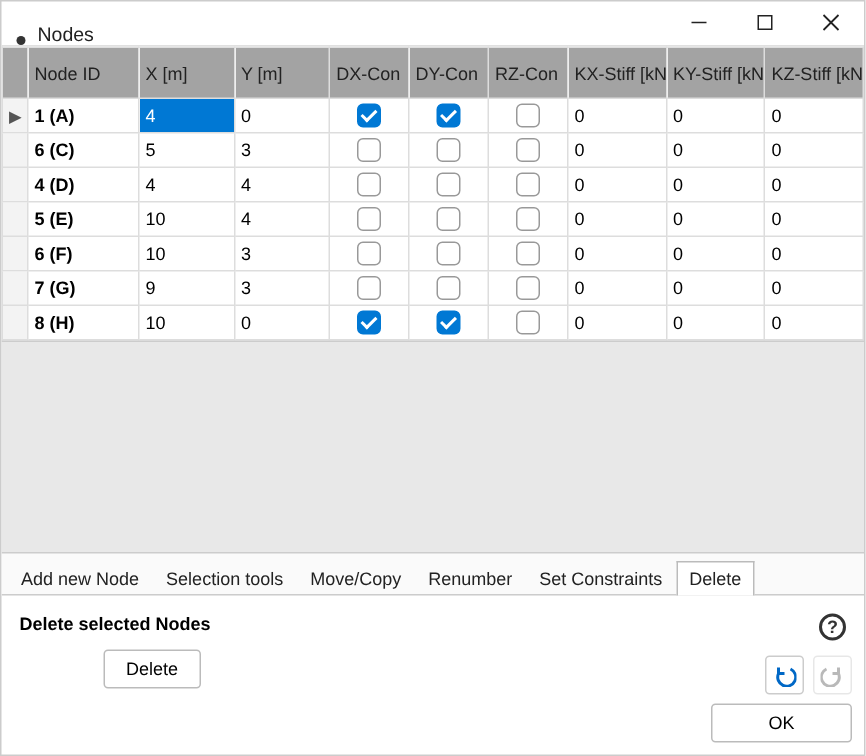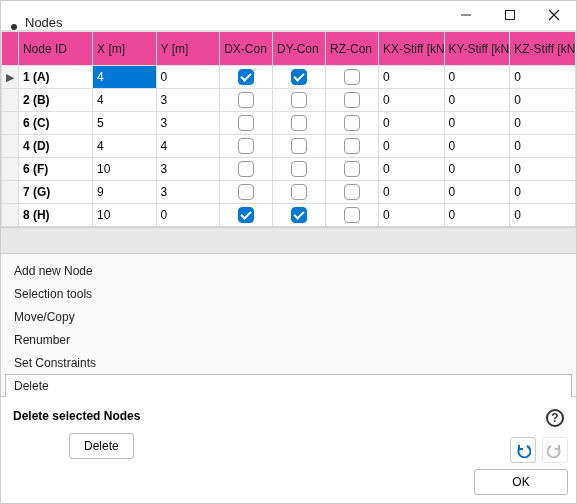"Node ID" th { background: #ec4899 -> #a3a3a3 }
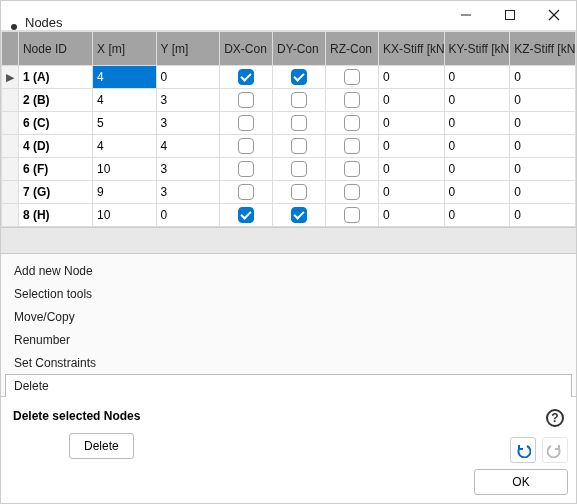"2 (B)" tr { html: <tr> <td></td> <td>2 (B)</td> <td>4</td> <td>3</td> <td><span></span></td> <td><span></span></td> <td><span></span></td> <td>0</td> <td>0</td> <td>0</td> </tr> -> none }
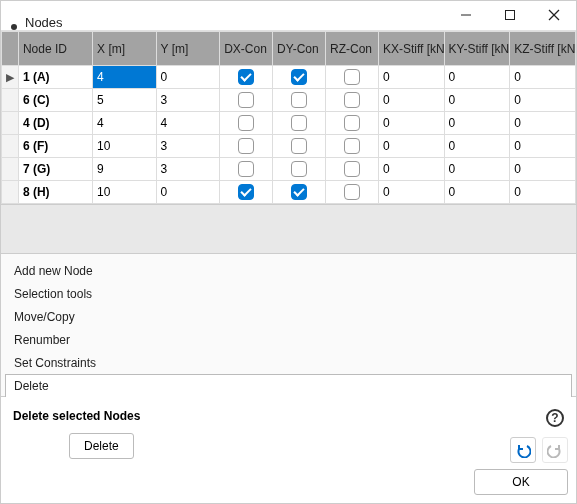"5 (E)" tr { html: none -> <tr> <td></td> <td>5 (E)</td> <td>10</td> <td>4</td> <td><span></span></td> <td><span></span></td> <td><span></span></td> <td>0</td> <td>0</td> <td>0</td> </tr> }
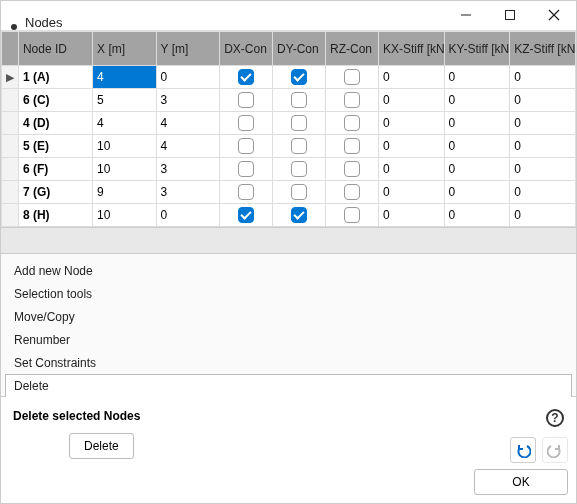"Add new Node" .tabs { flex-direction: column -> none }
